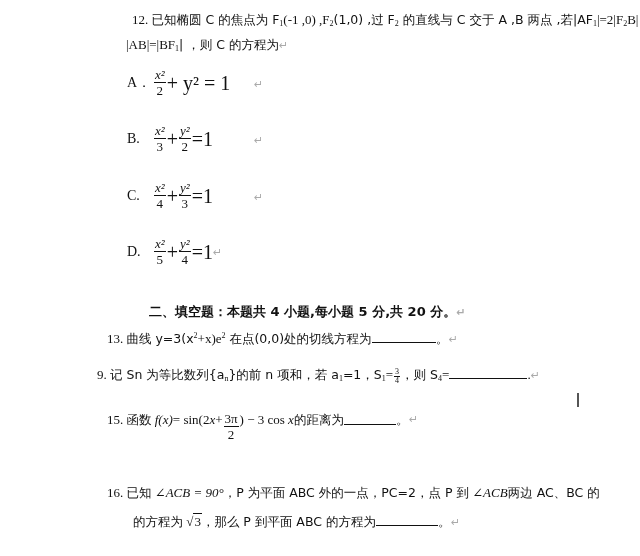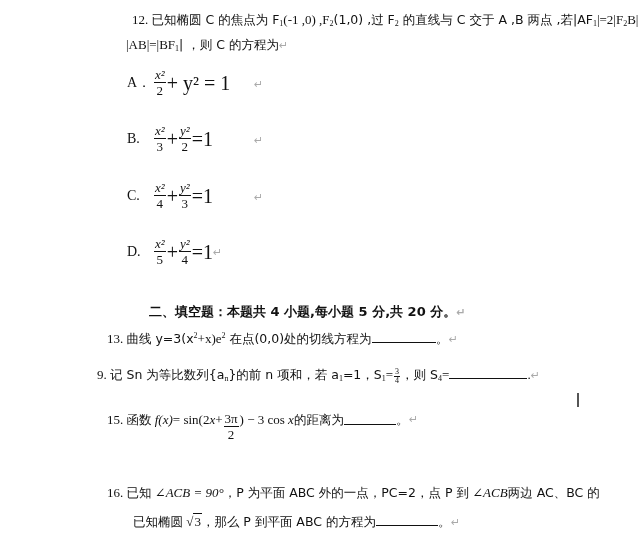"已知椭圆" span.cjk { text: 已知椭圆 -> 的方程为 }
